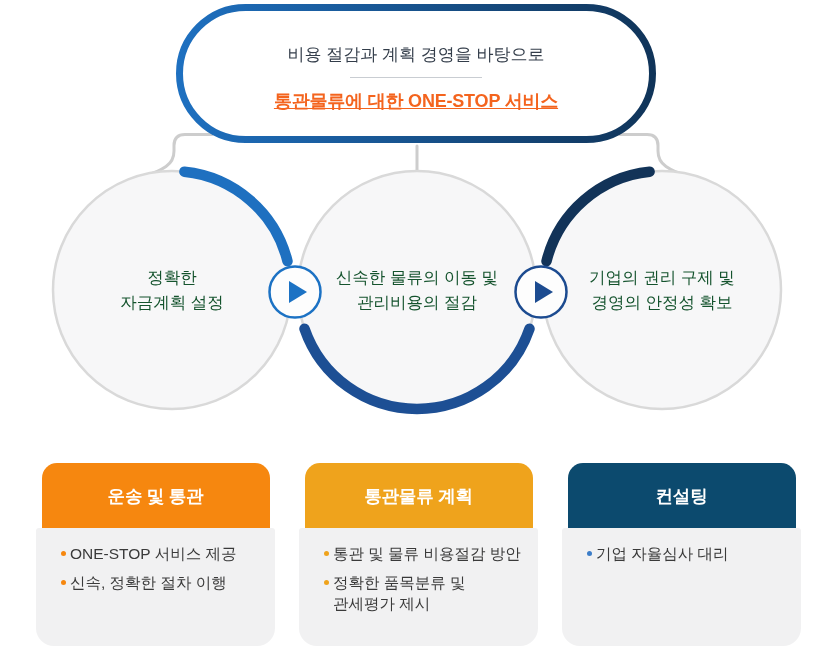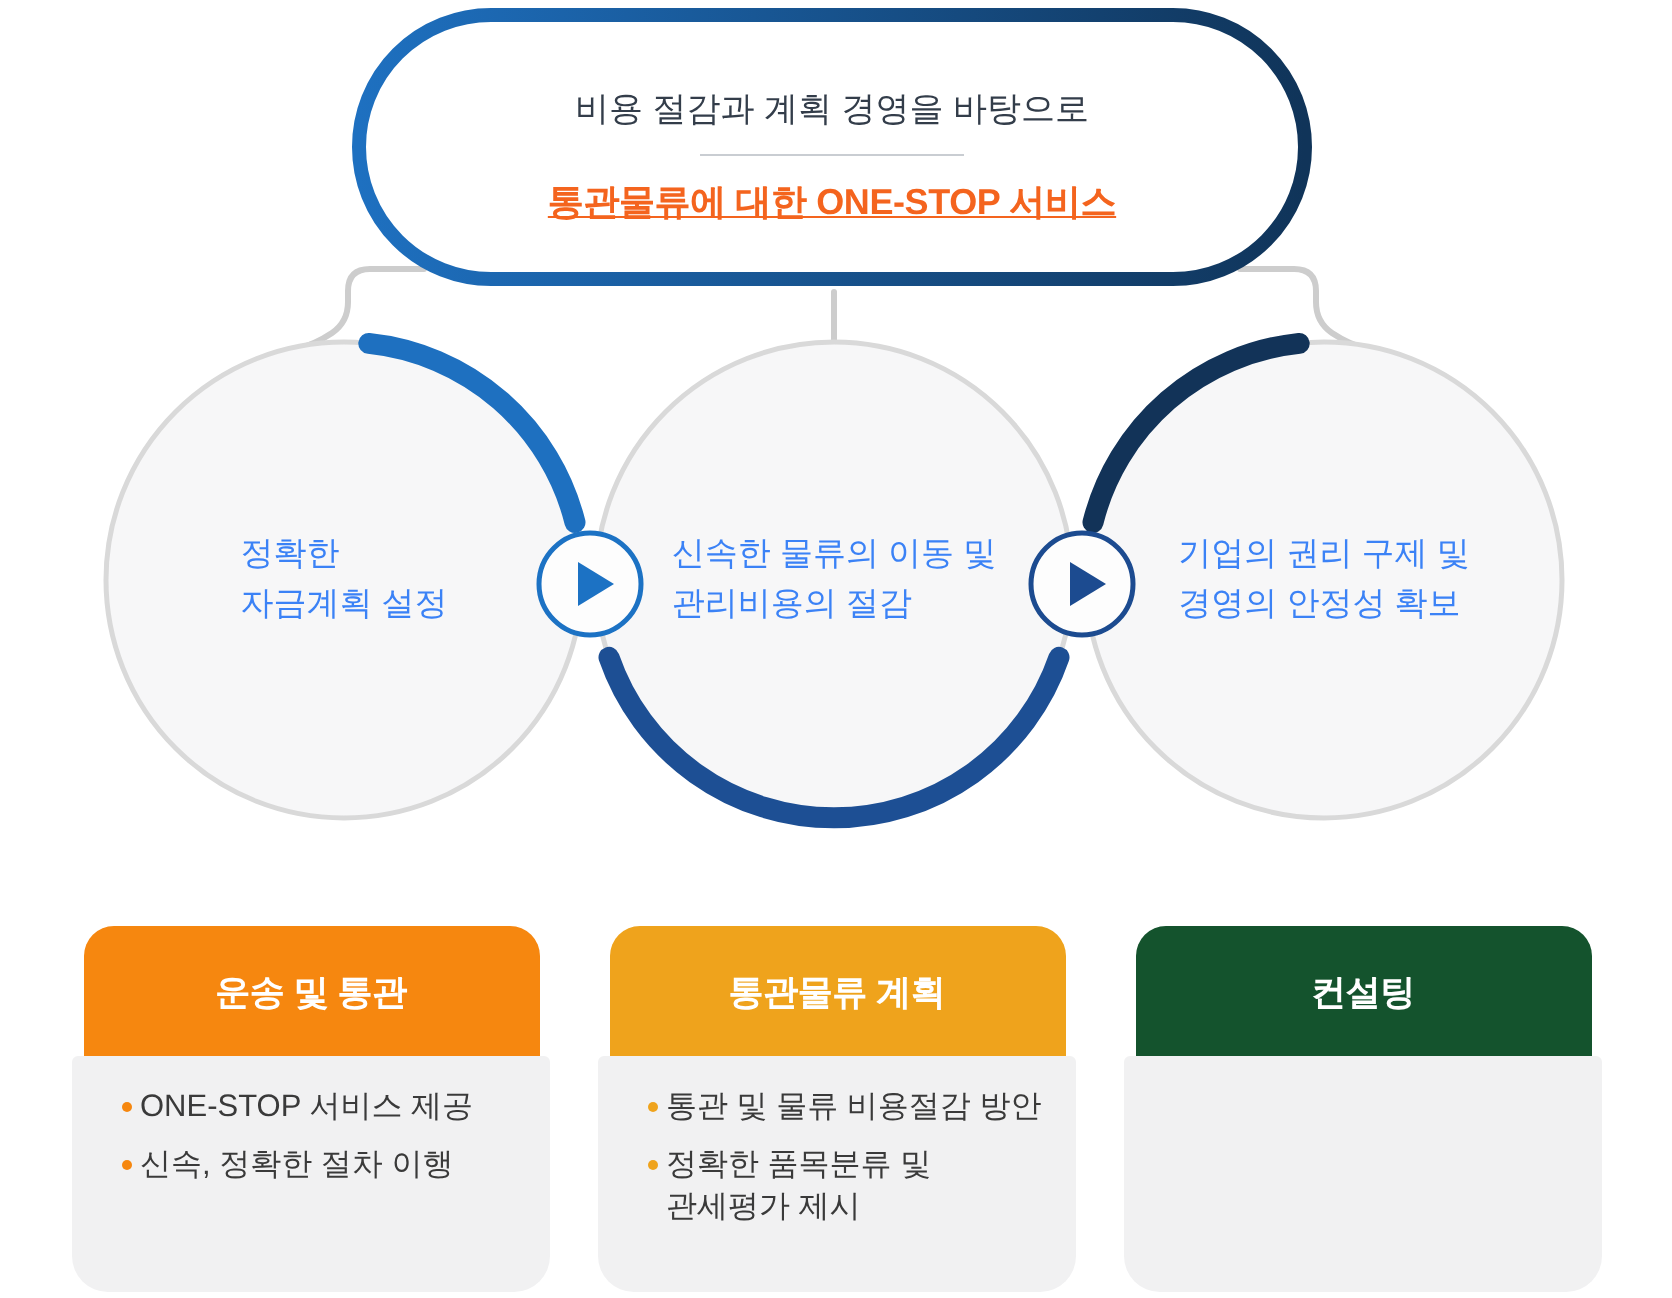"정확한" .step-label { color: #3b82f6 -> #14532d; text-align: none -> center }
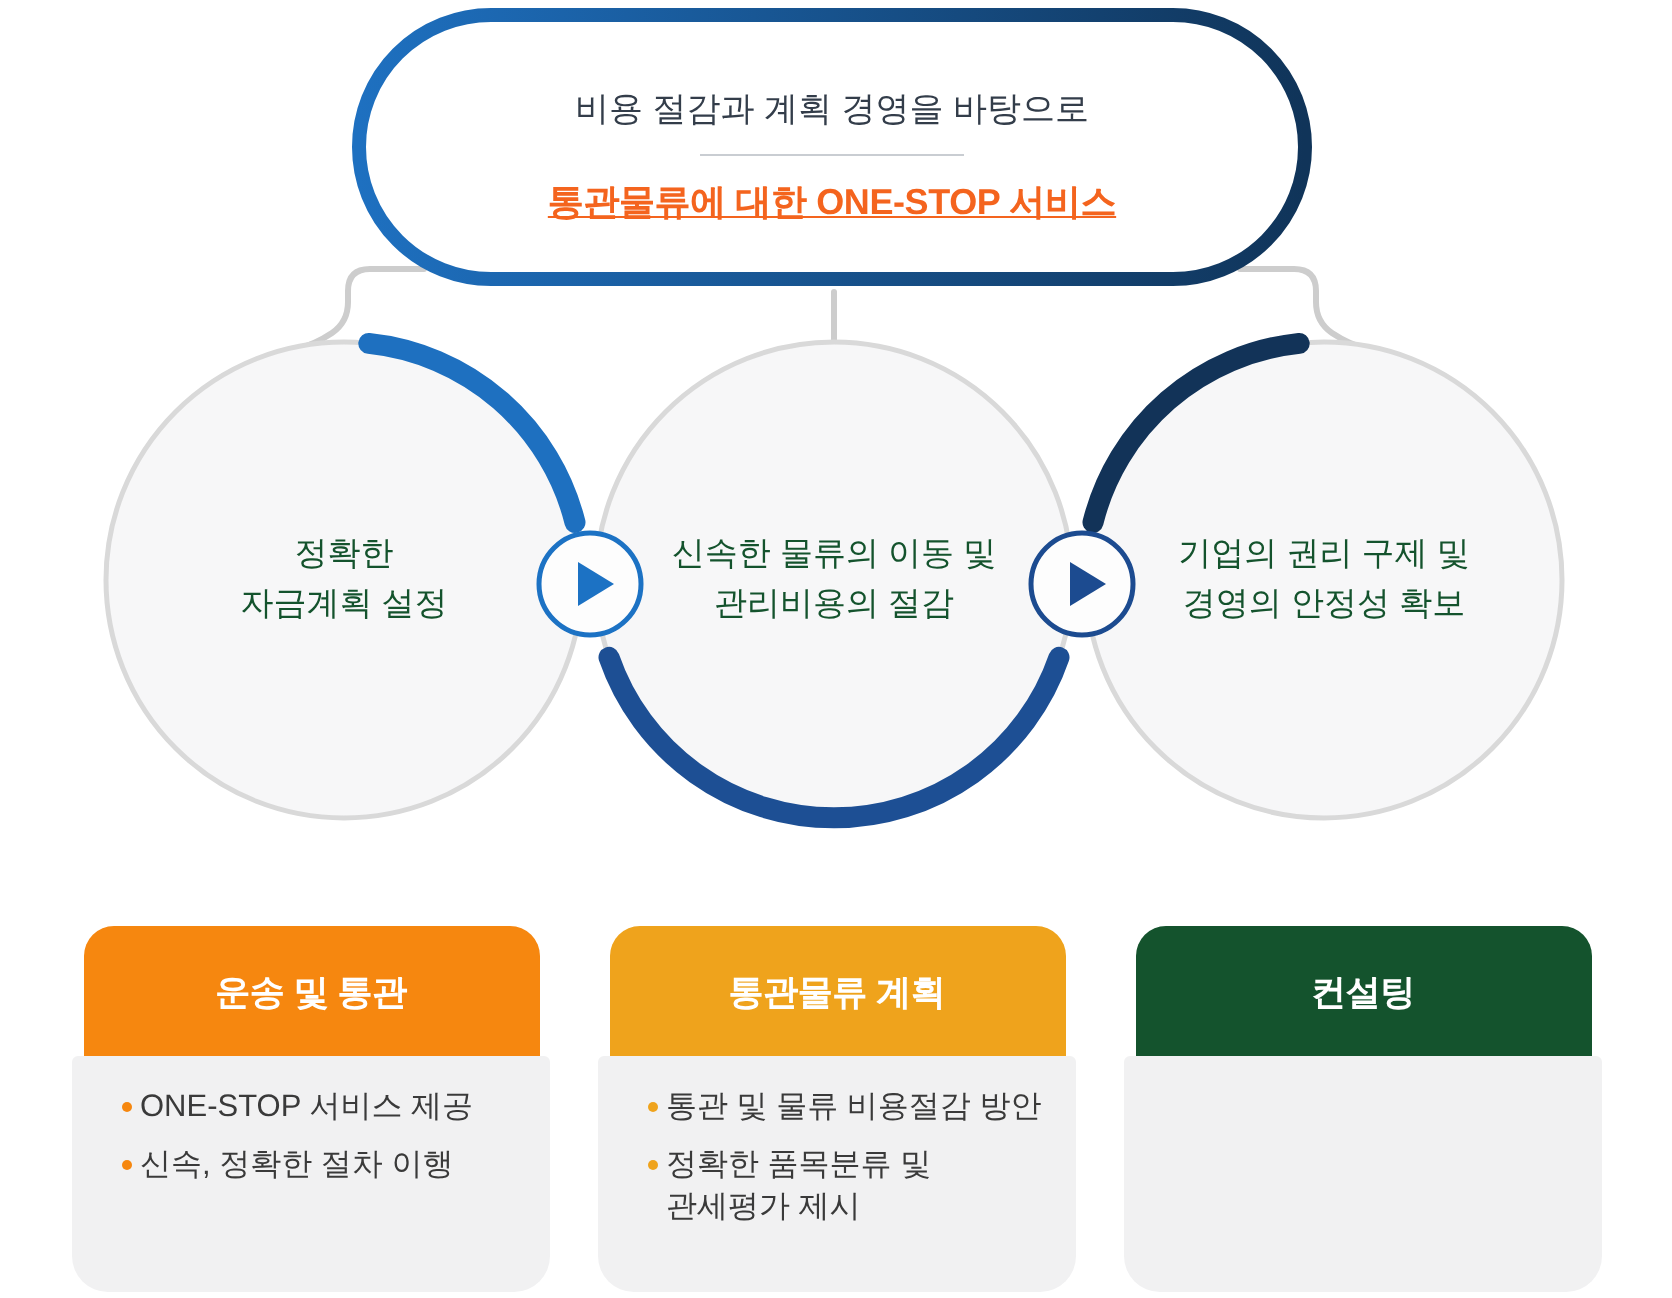"컨설팅" div.card-header { background: #14532d -> #0c4a6e }
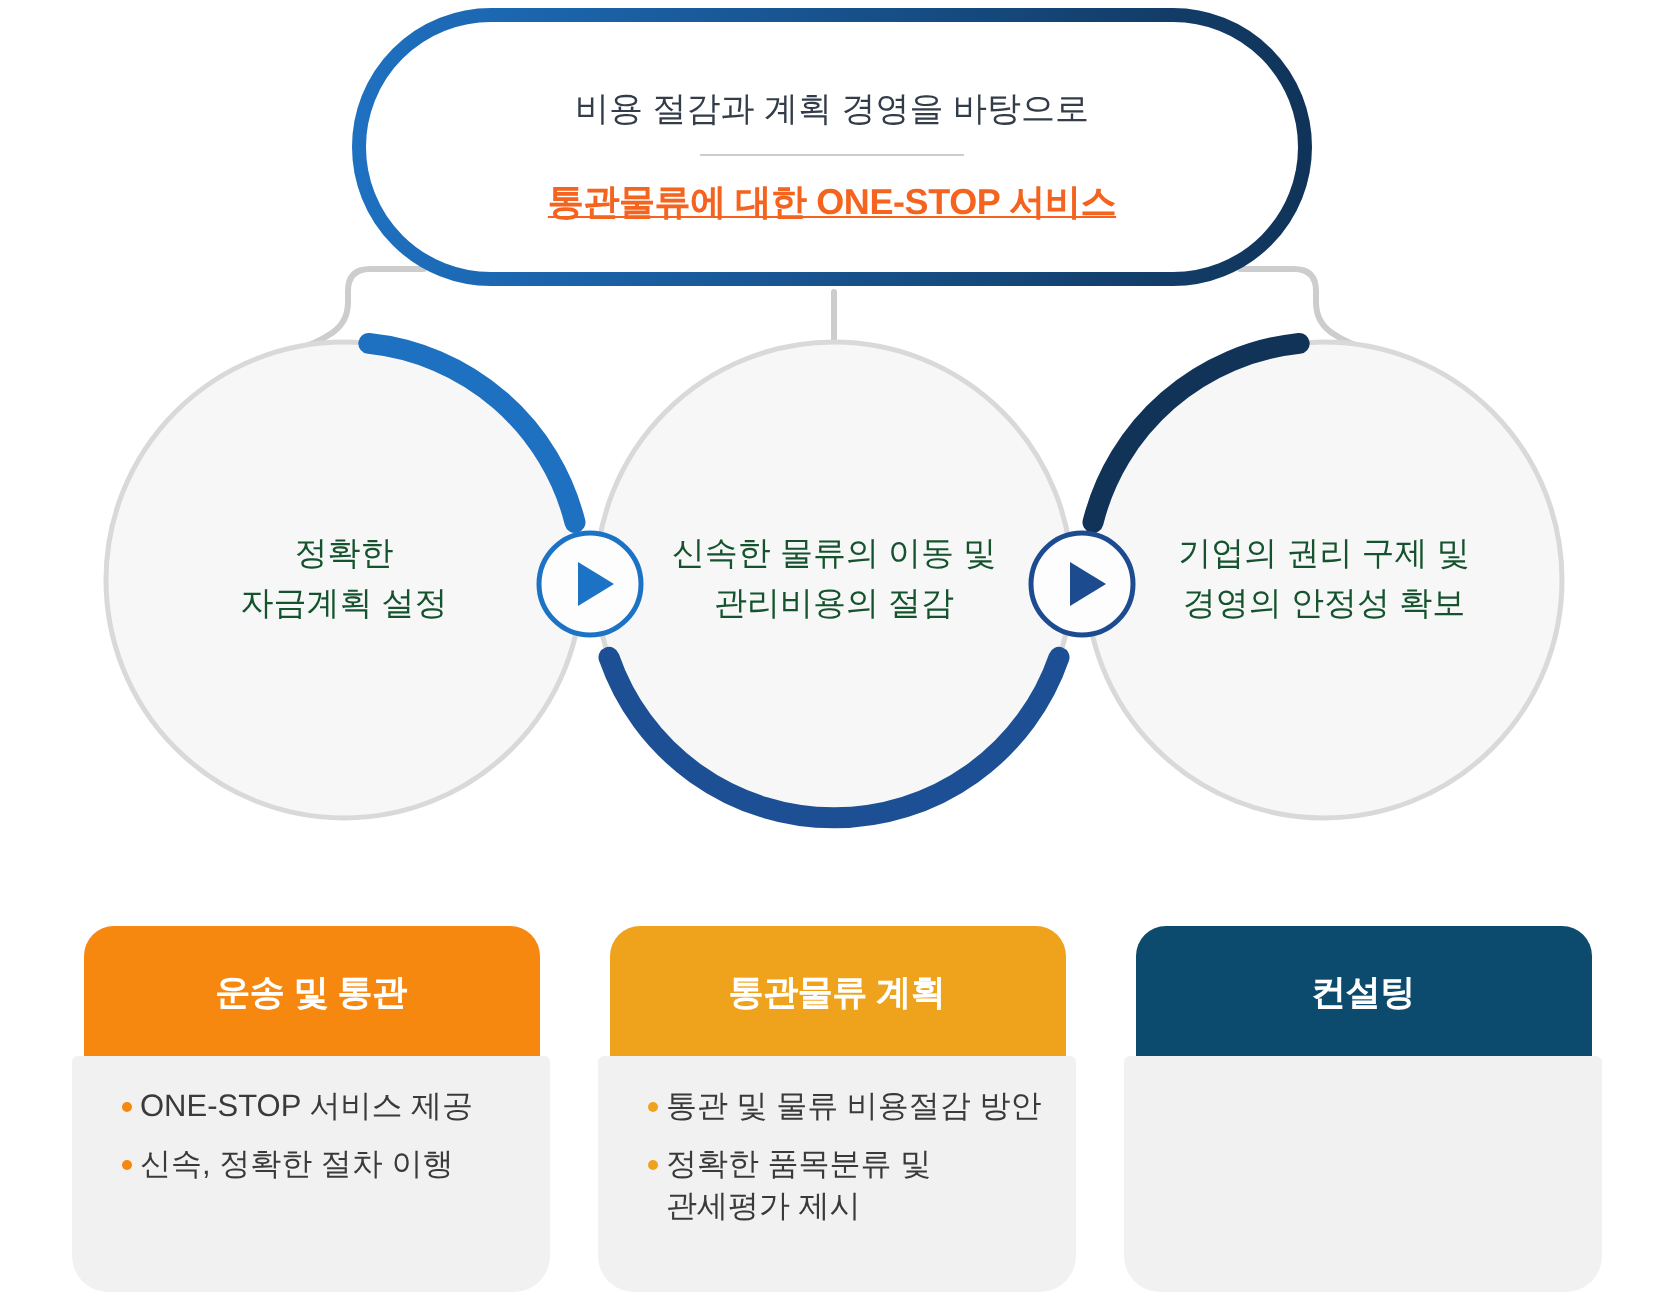"기업 자율심사 대리" div.bullet { html: none -> <div> <span></span> <span>기업 자율심사 대리</span> </div> }
